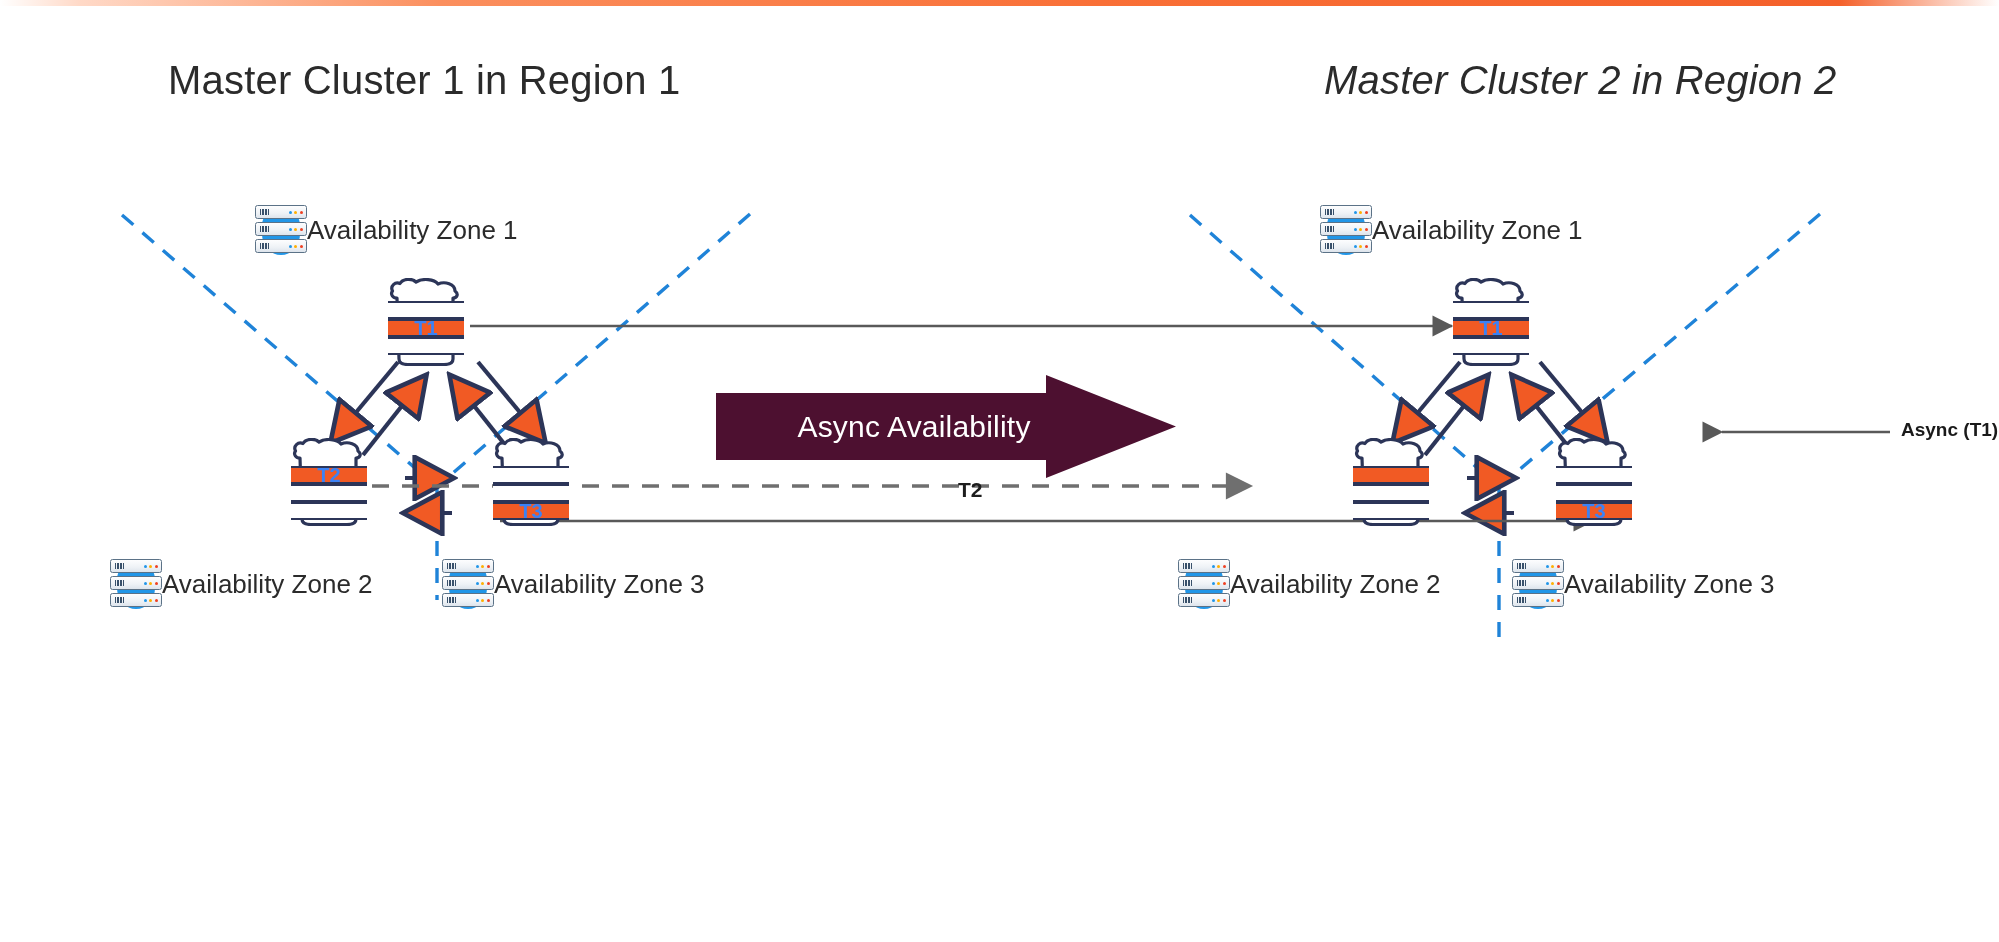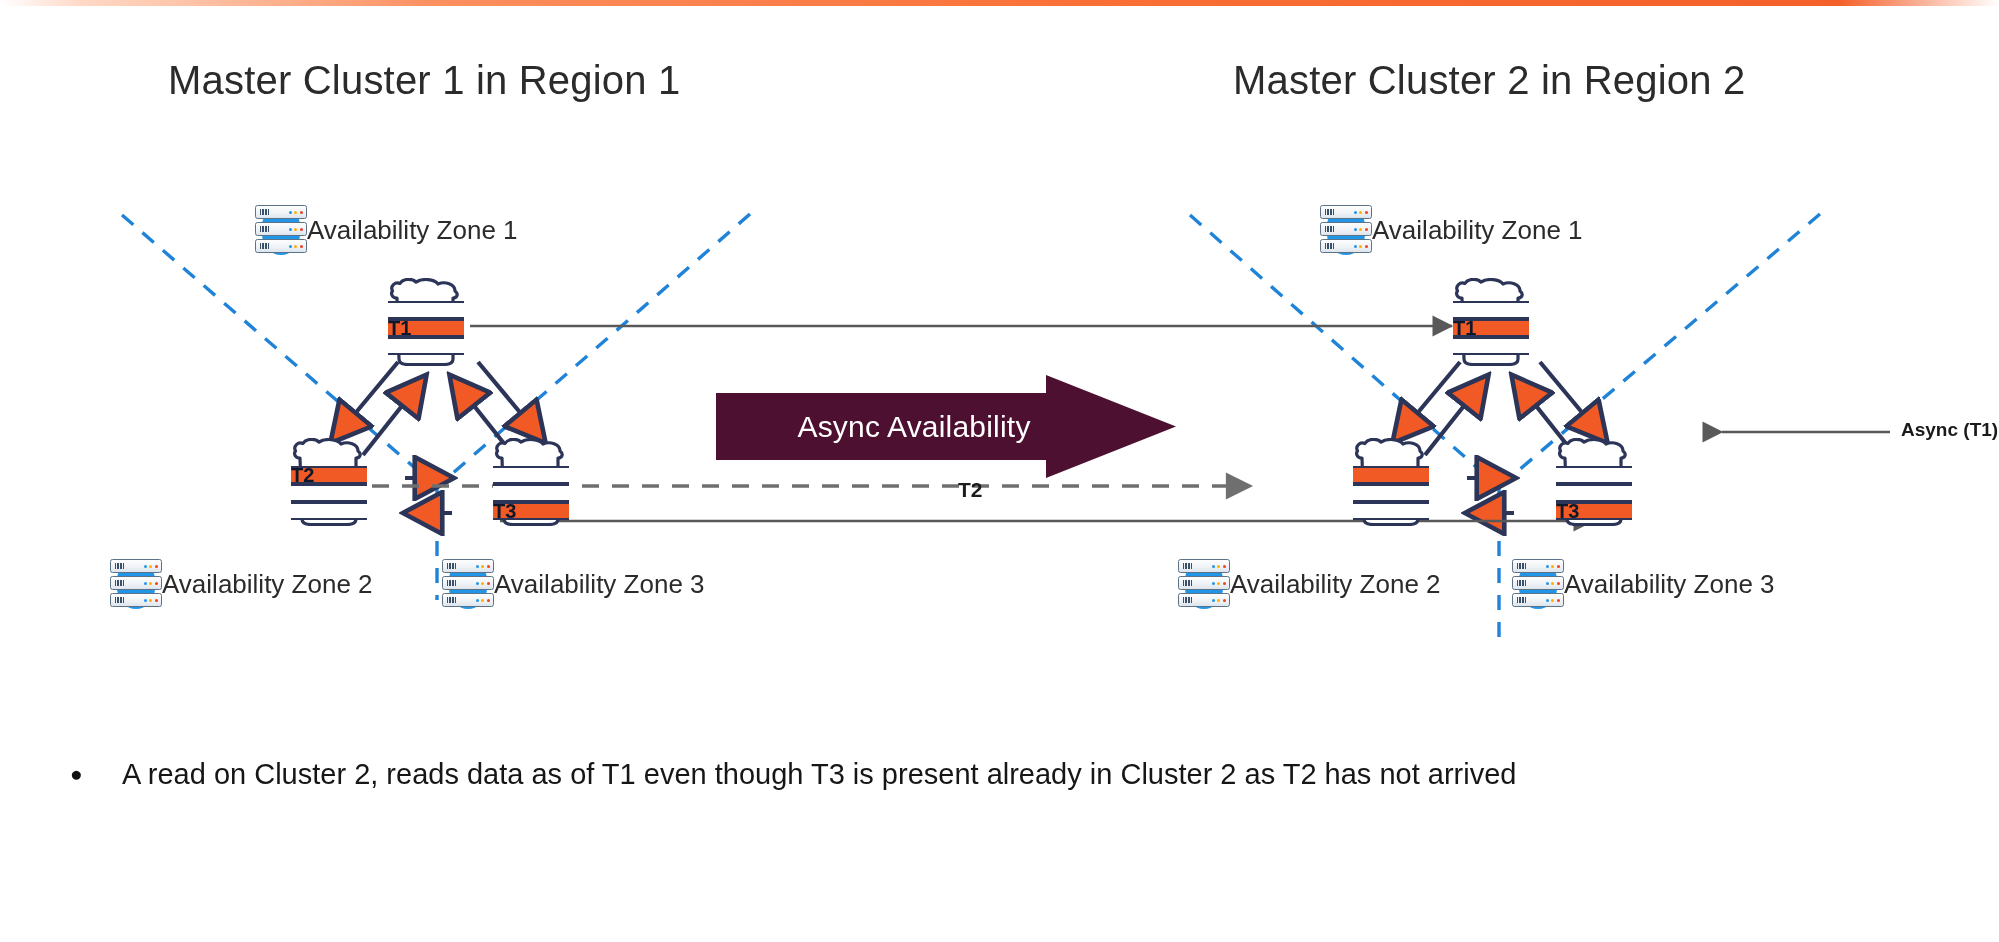"Master Cluster 2 in Region" #title2 { font-style: none -> italic; left: 1233px -> 1324px }
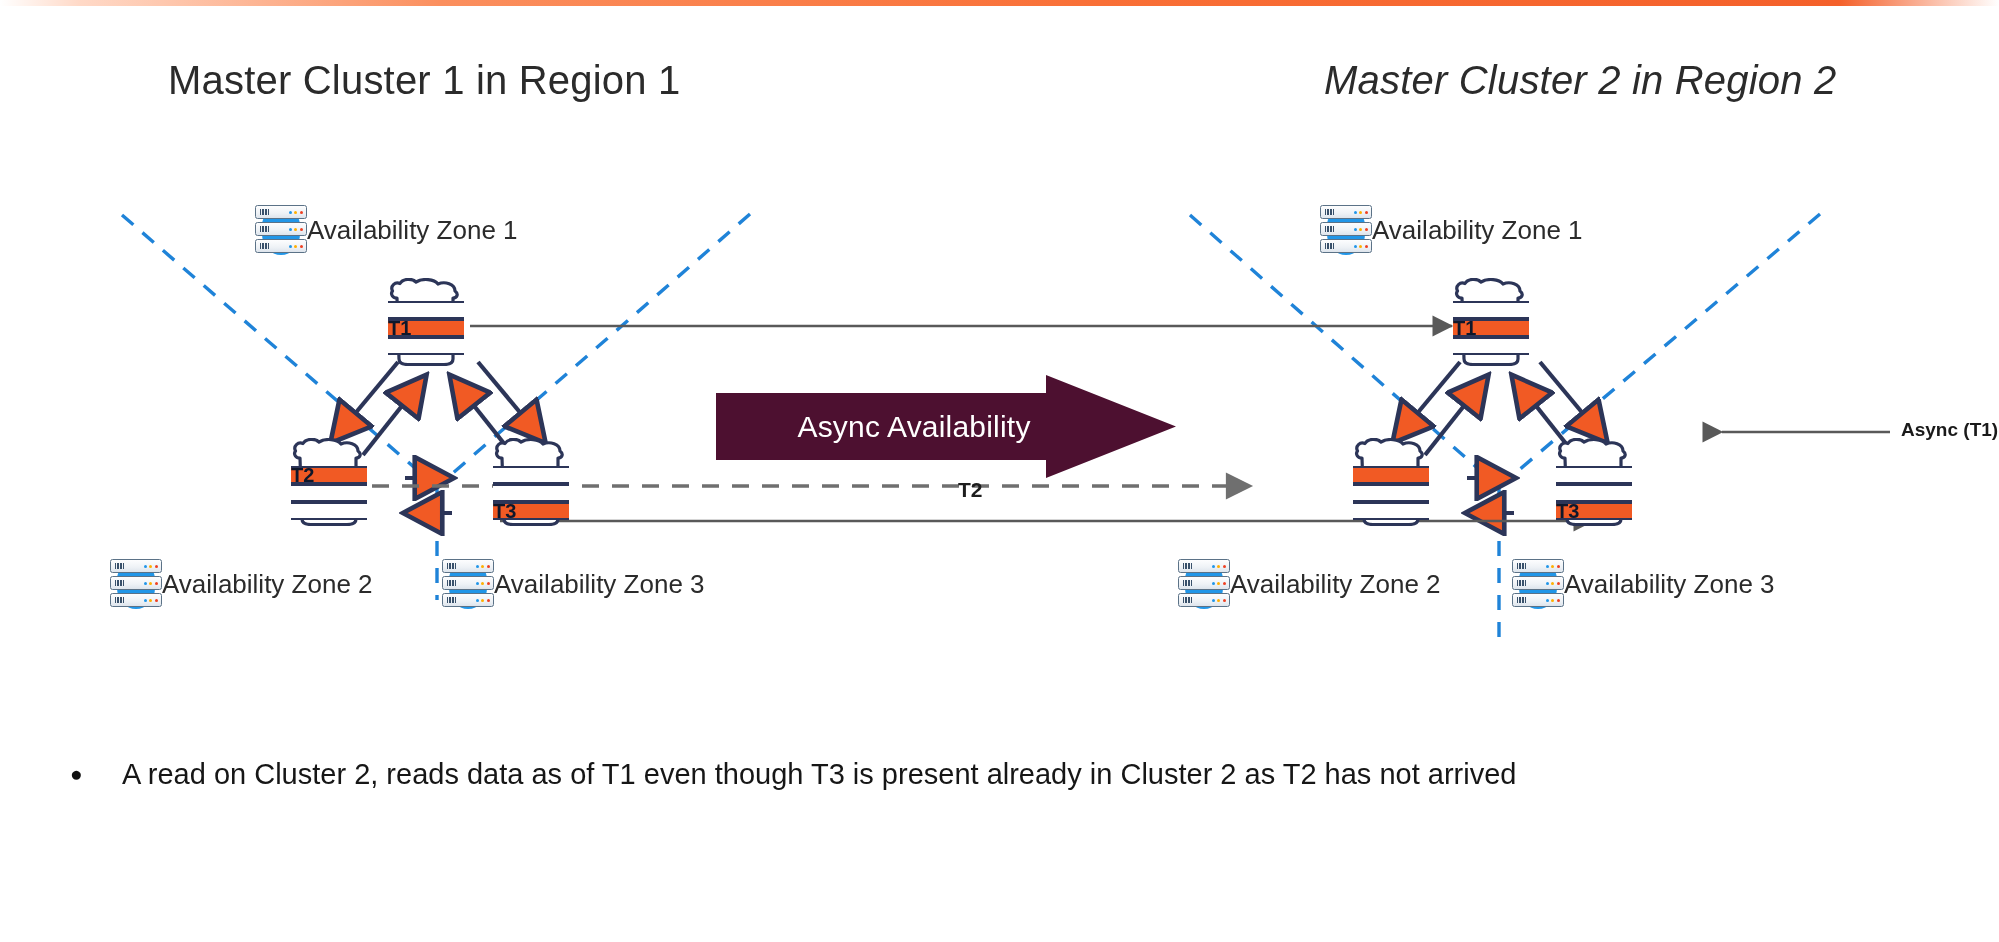"T1" .db .tlabel { color: #0f172a -> #3b82f6; text-align: left -> center }
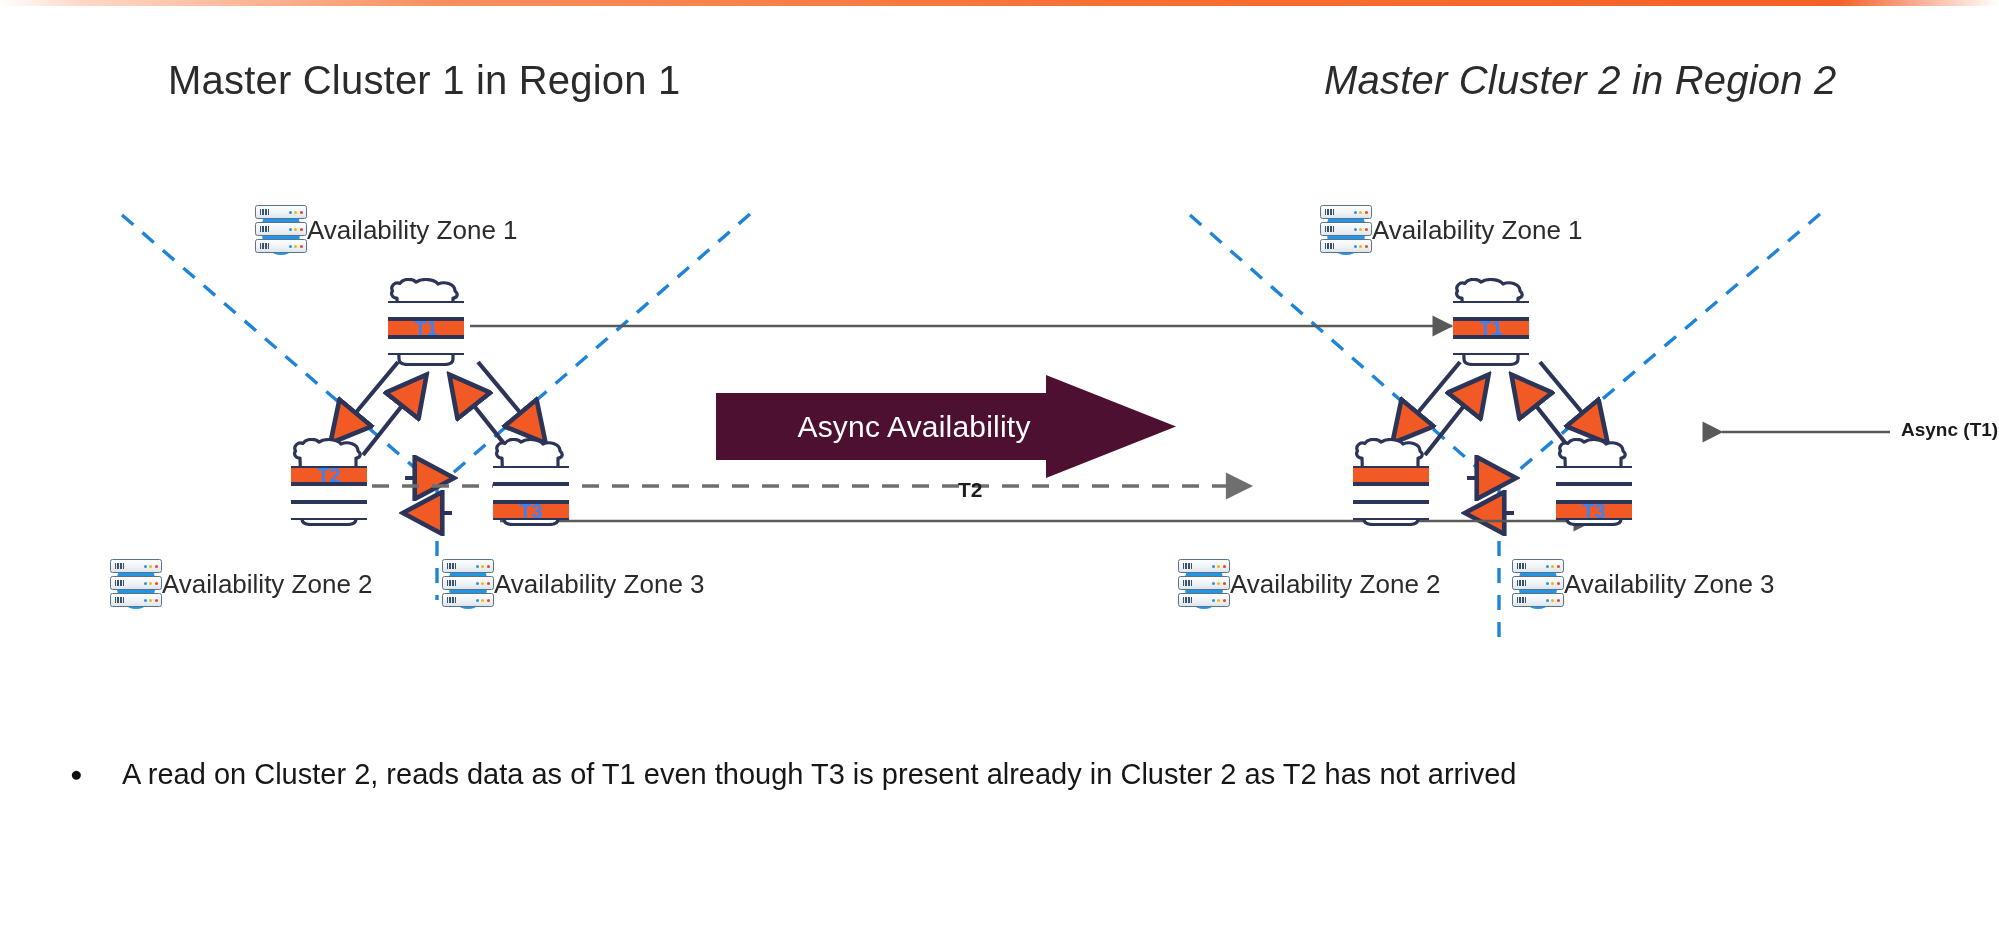"A read on Cluster 2," li { html: <li>A read on Cluster 2, reads data as of T1 even though T3 is present already in Cluster 2 as T2 has not arrived</li> -> none }
